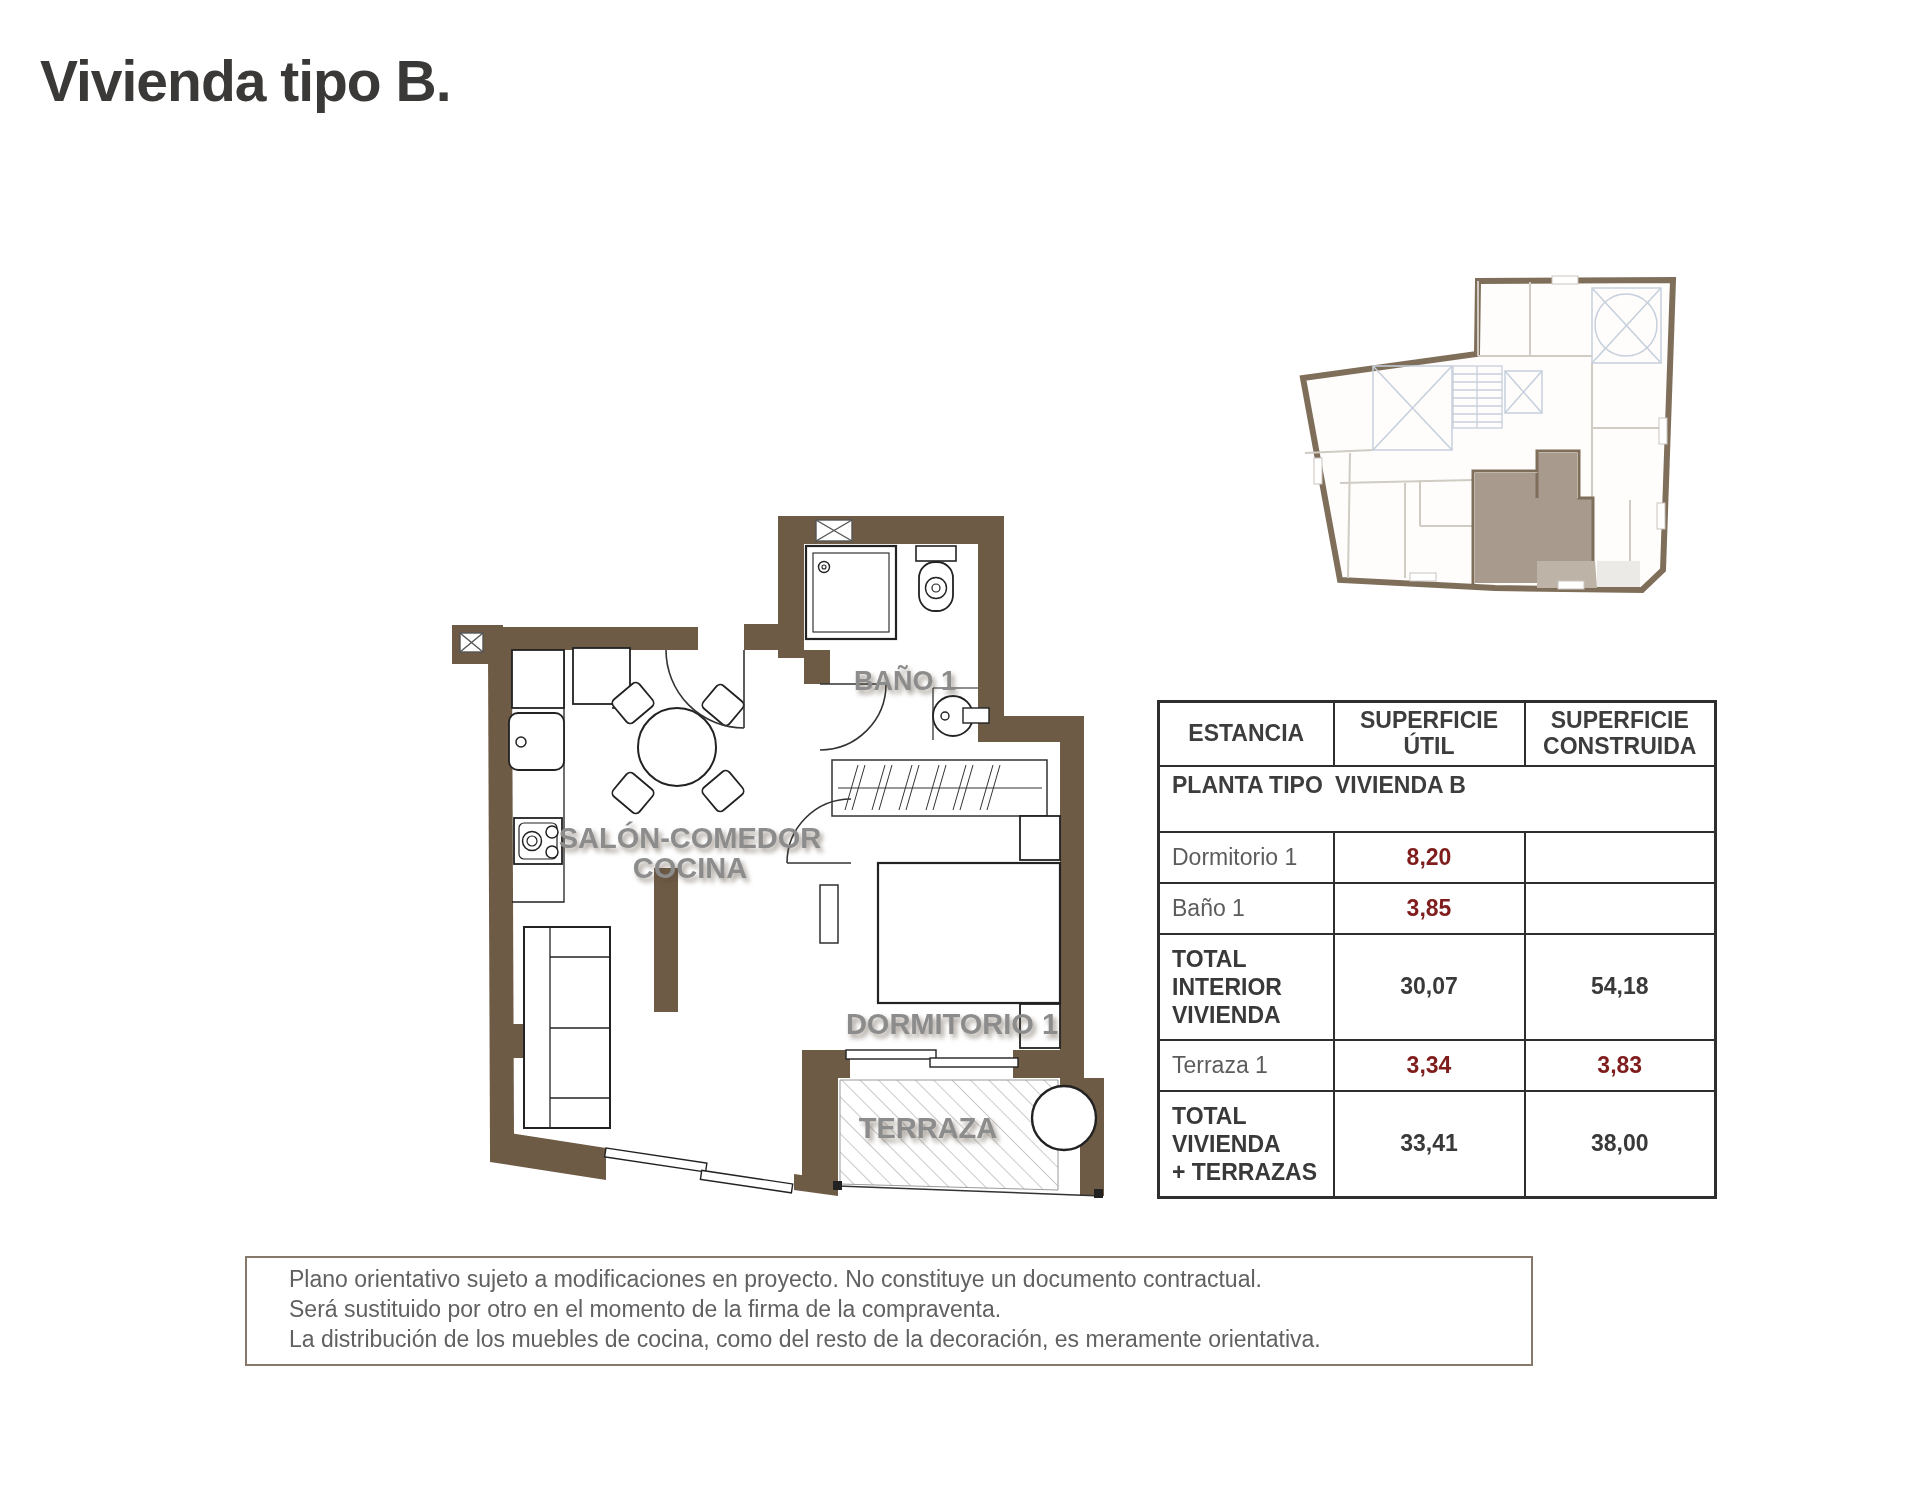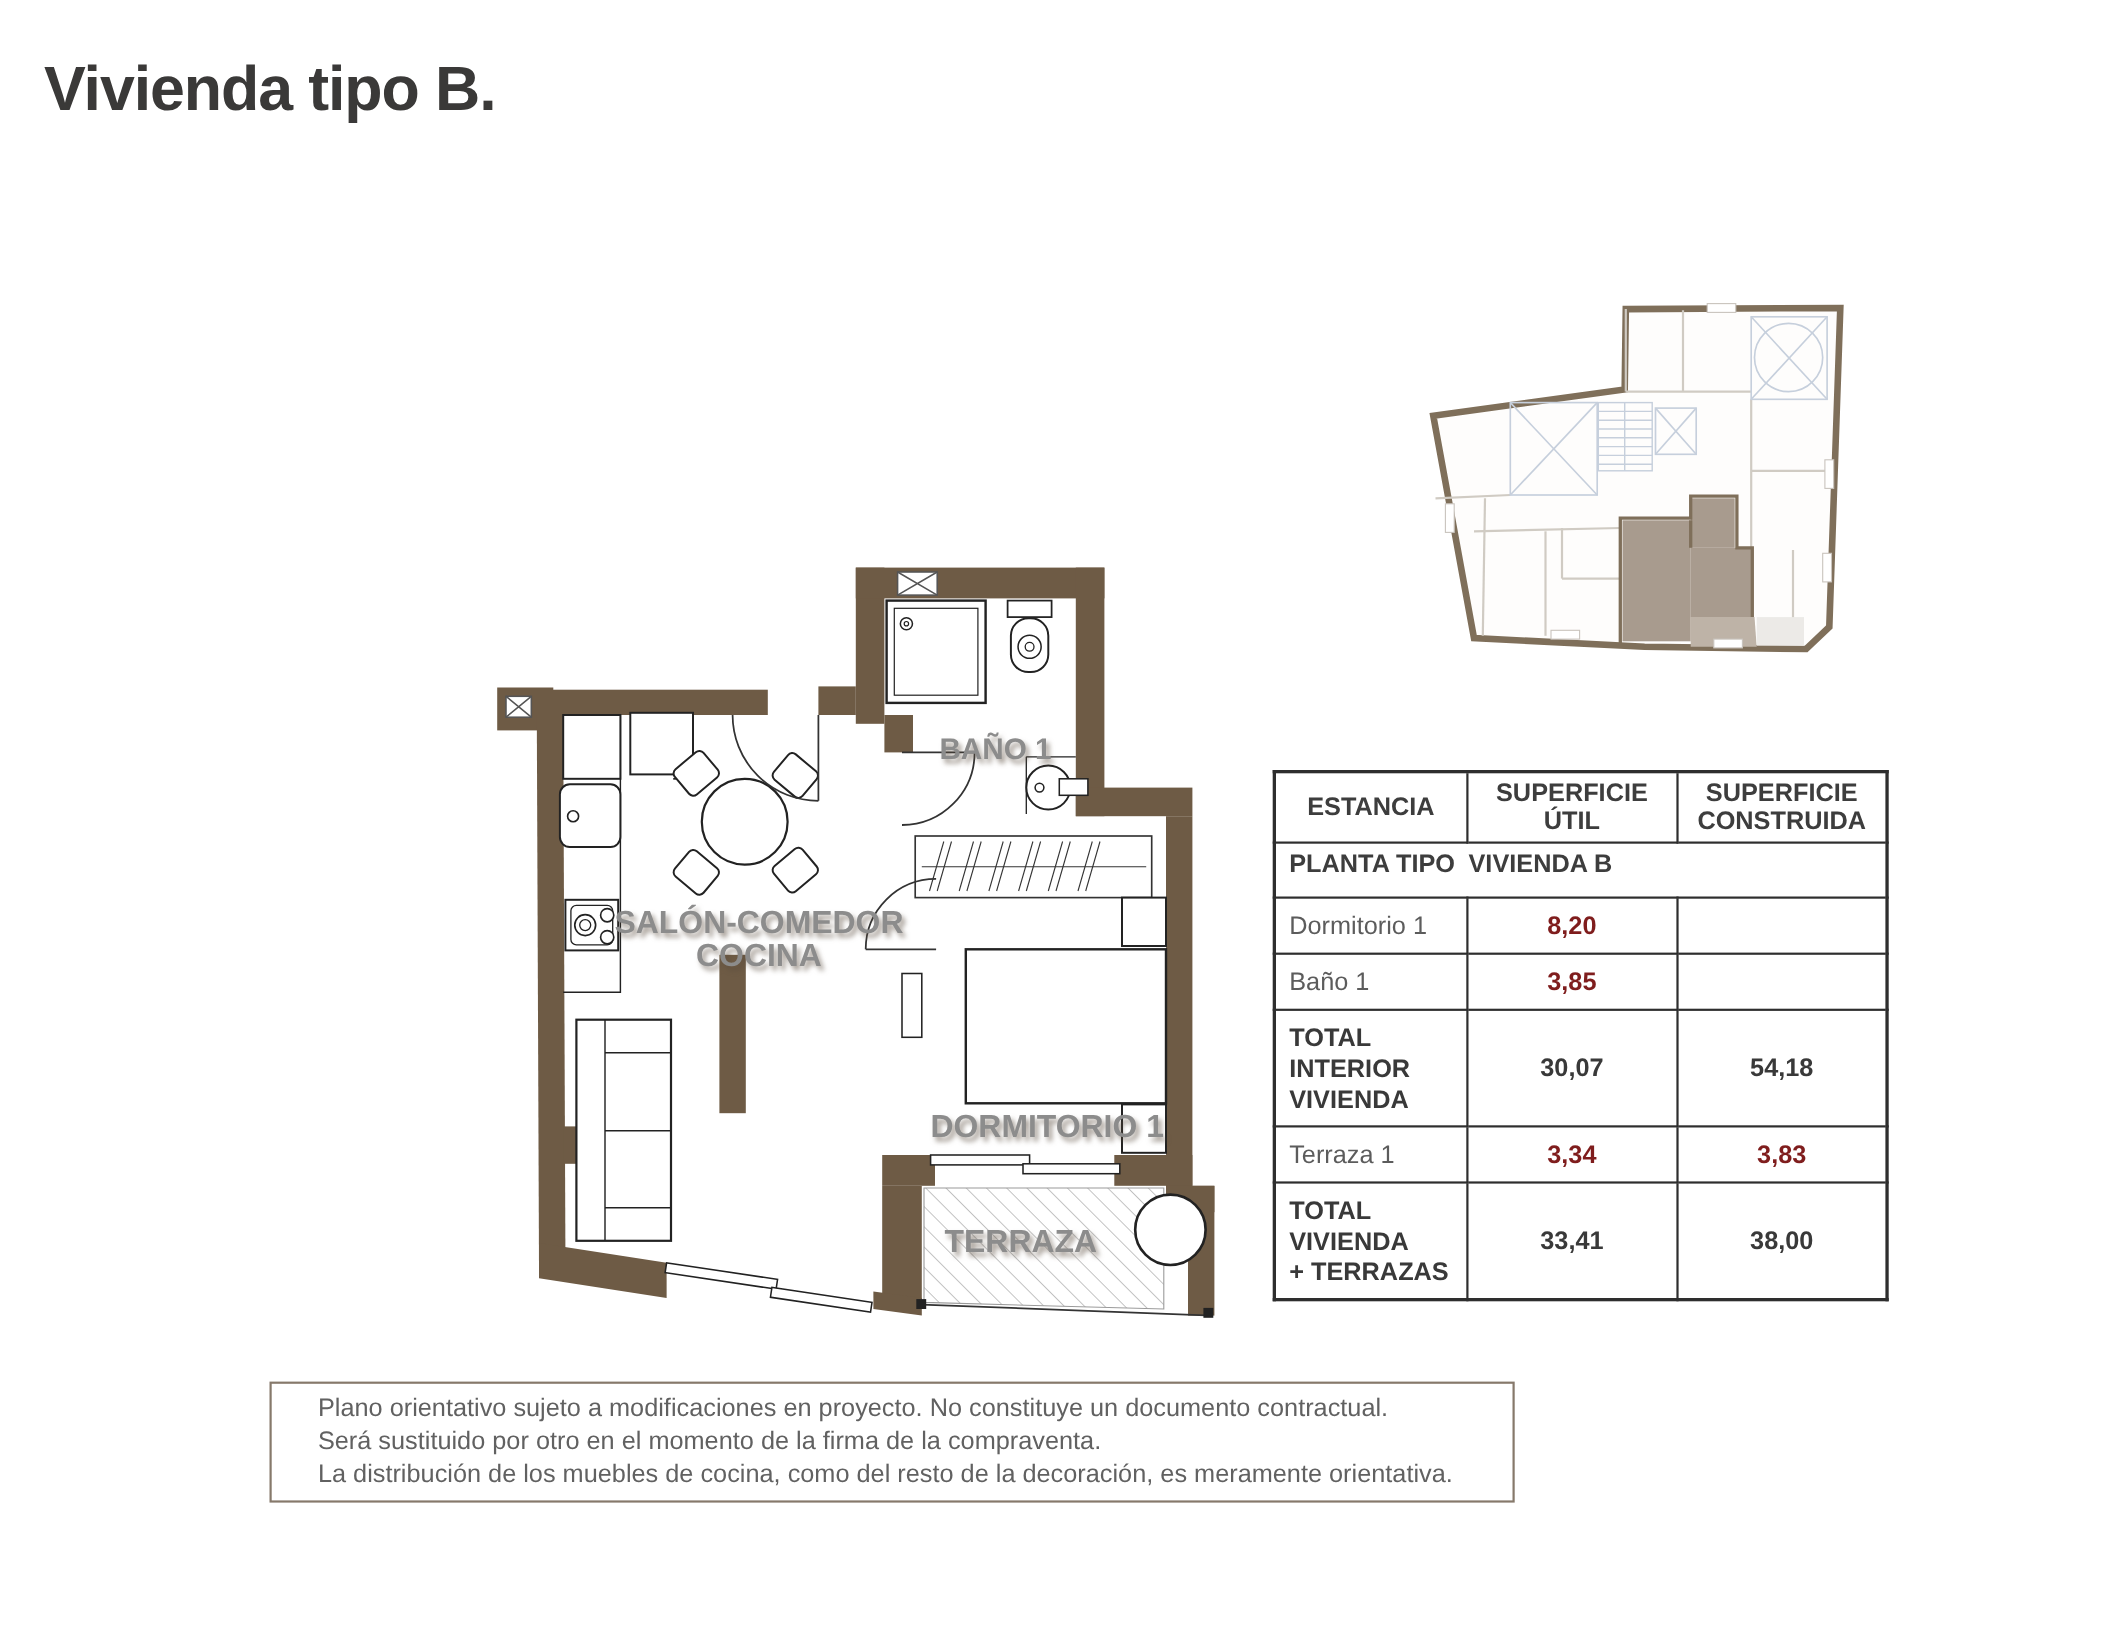"PLANTA TIPO" .planta-flex { padding: 5px 0 16px 12px -> 5px 0 32px 12px }
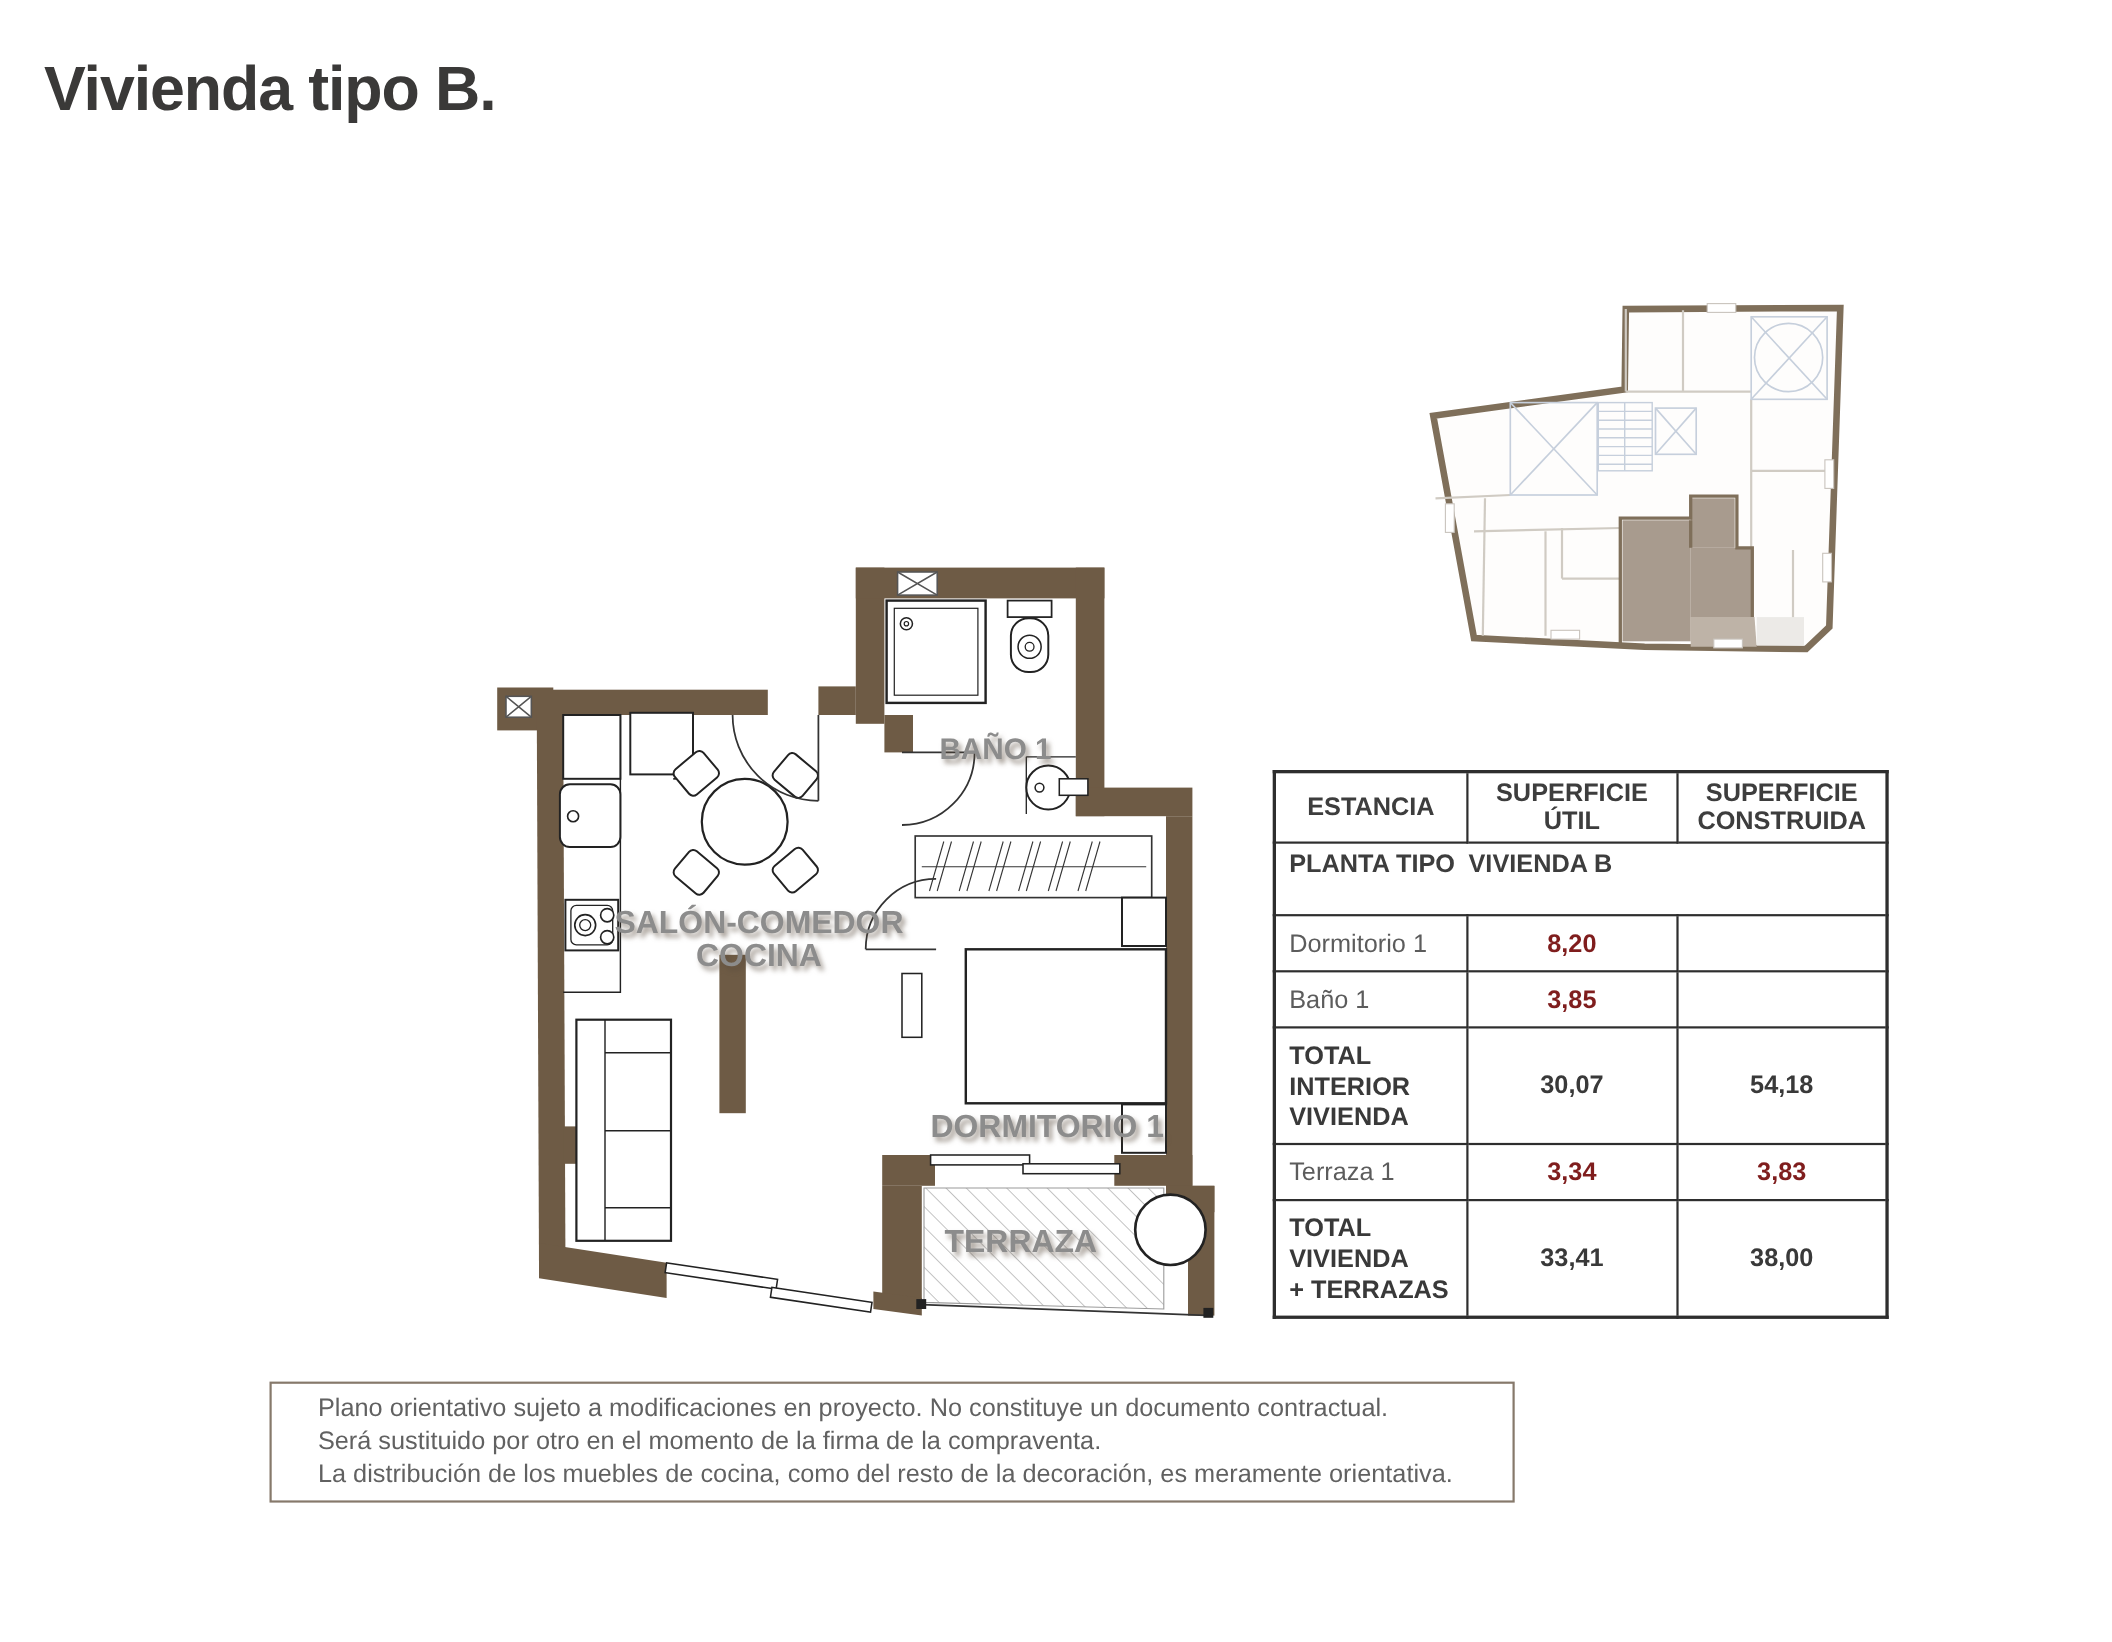"Plano orientativo sujeto a" .disclaimer-box { width: 1132px -> 1288px }
